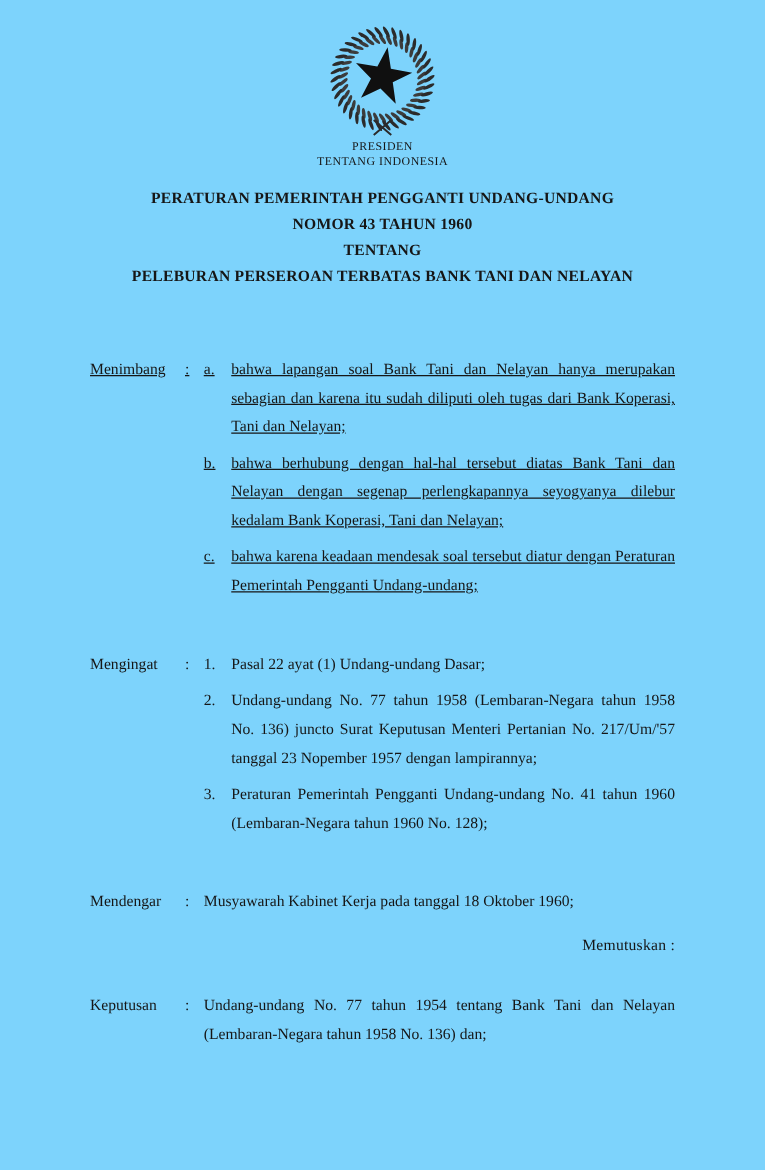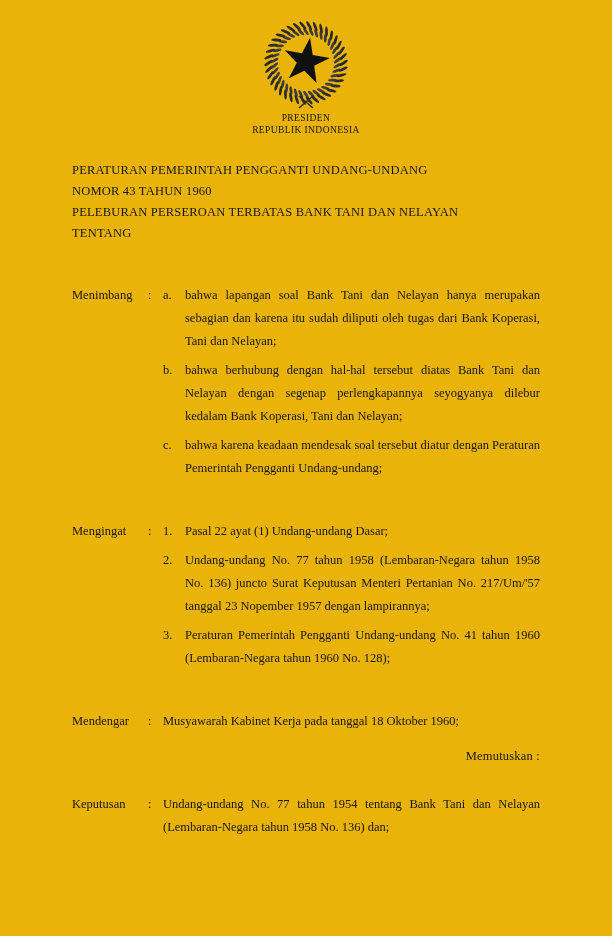"PRESIDEN" .page { background: #eab308 -> #7dd3fc }
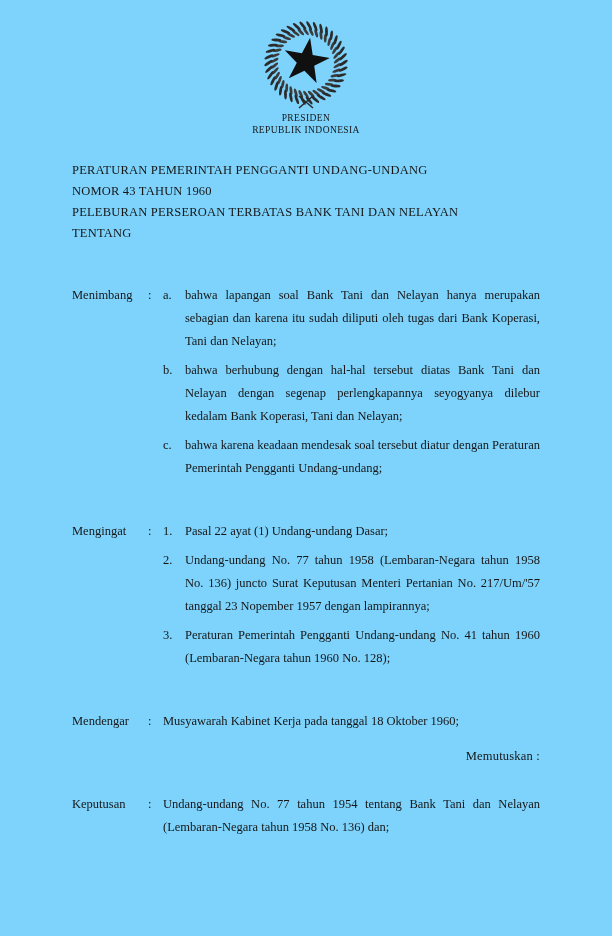"REPUBLIK INDONESIA" div.org2 { text: REPUBLIK -> TENTANG }
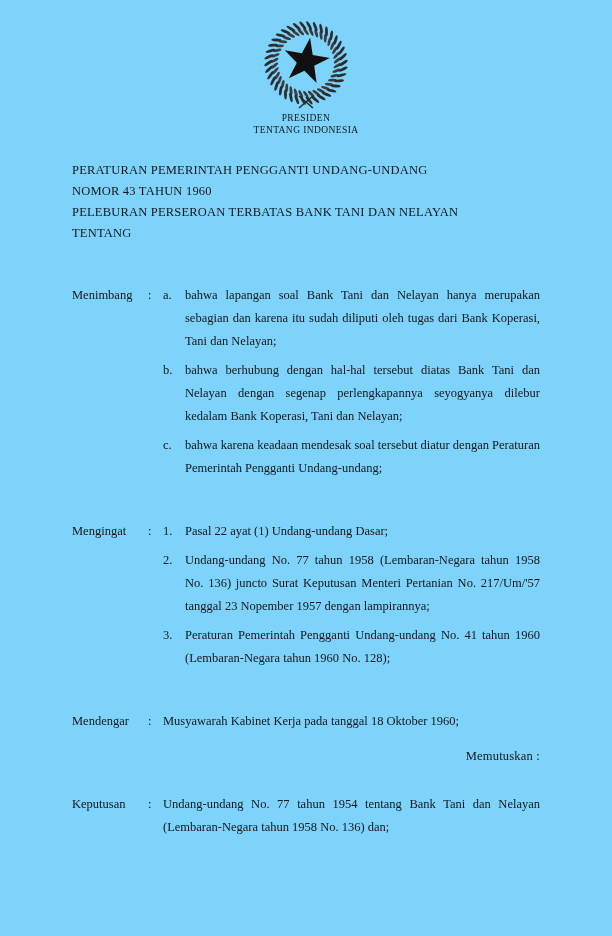"PERATURAN PEMERINTAH PENGGANTI UNDANG-UNDANG" .title-block { font-weight: none -> bold; margin-top: 24px -> 12px; text-align: none -> center }
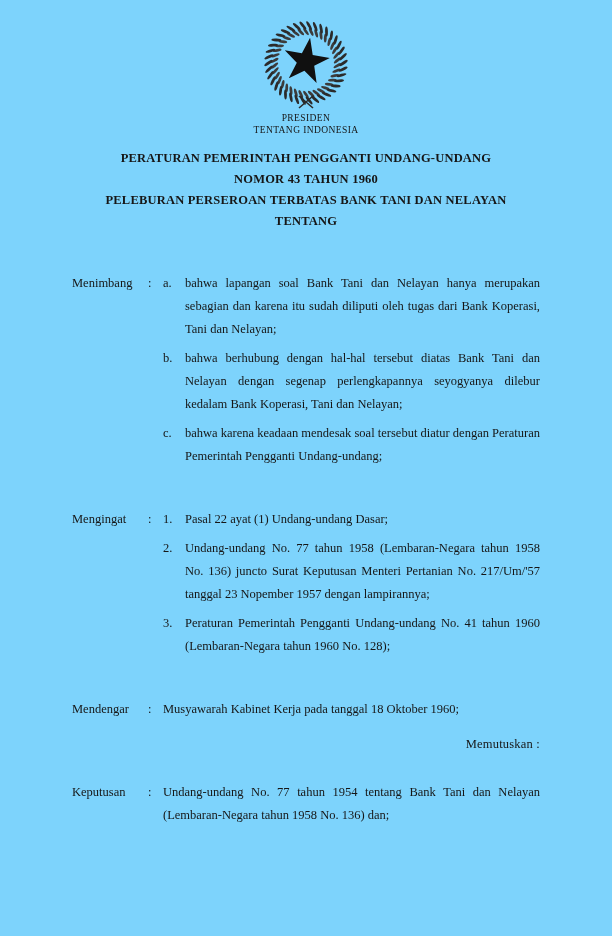"PELEBURAN PERSEROAN TERBATAS BANK TANI" div { order: before "TENTANG" -> after "TENTANG" }
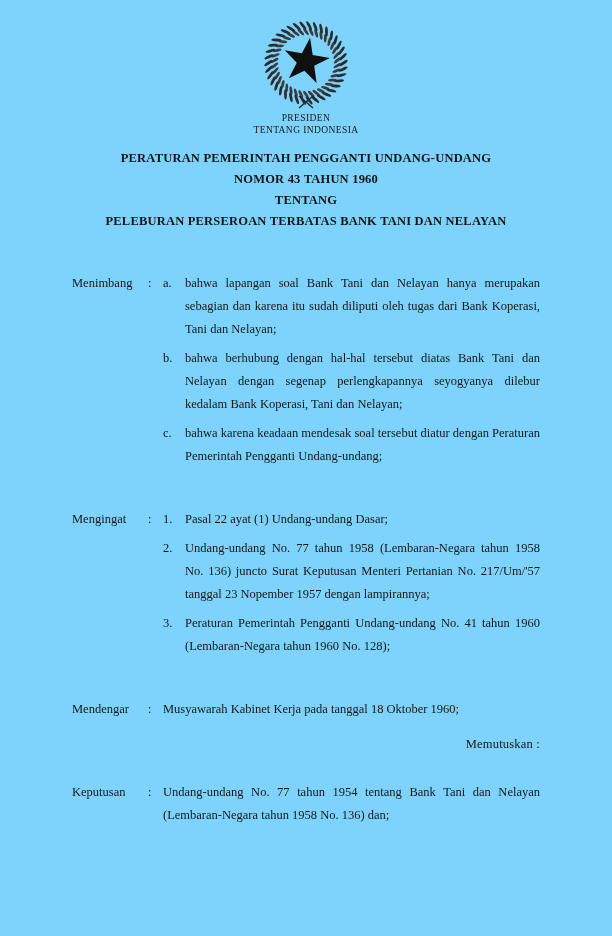"Menimbang" .section.first { margin-top: 40px -> 52px; text-decoration: none -> underline }
